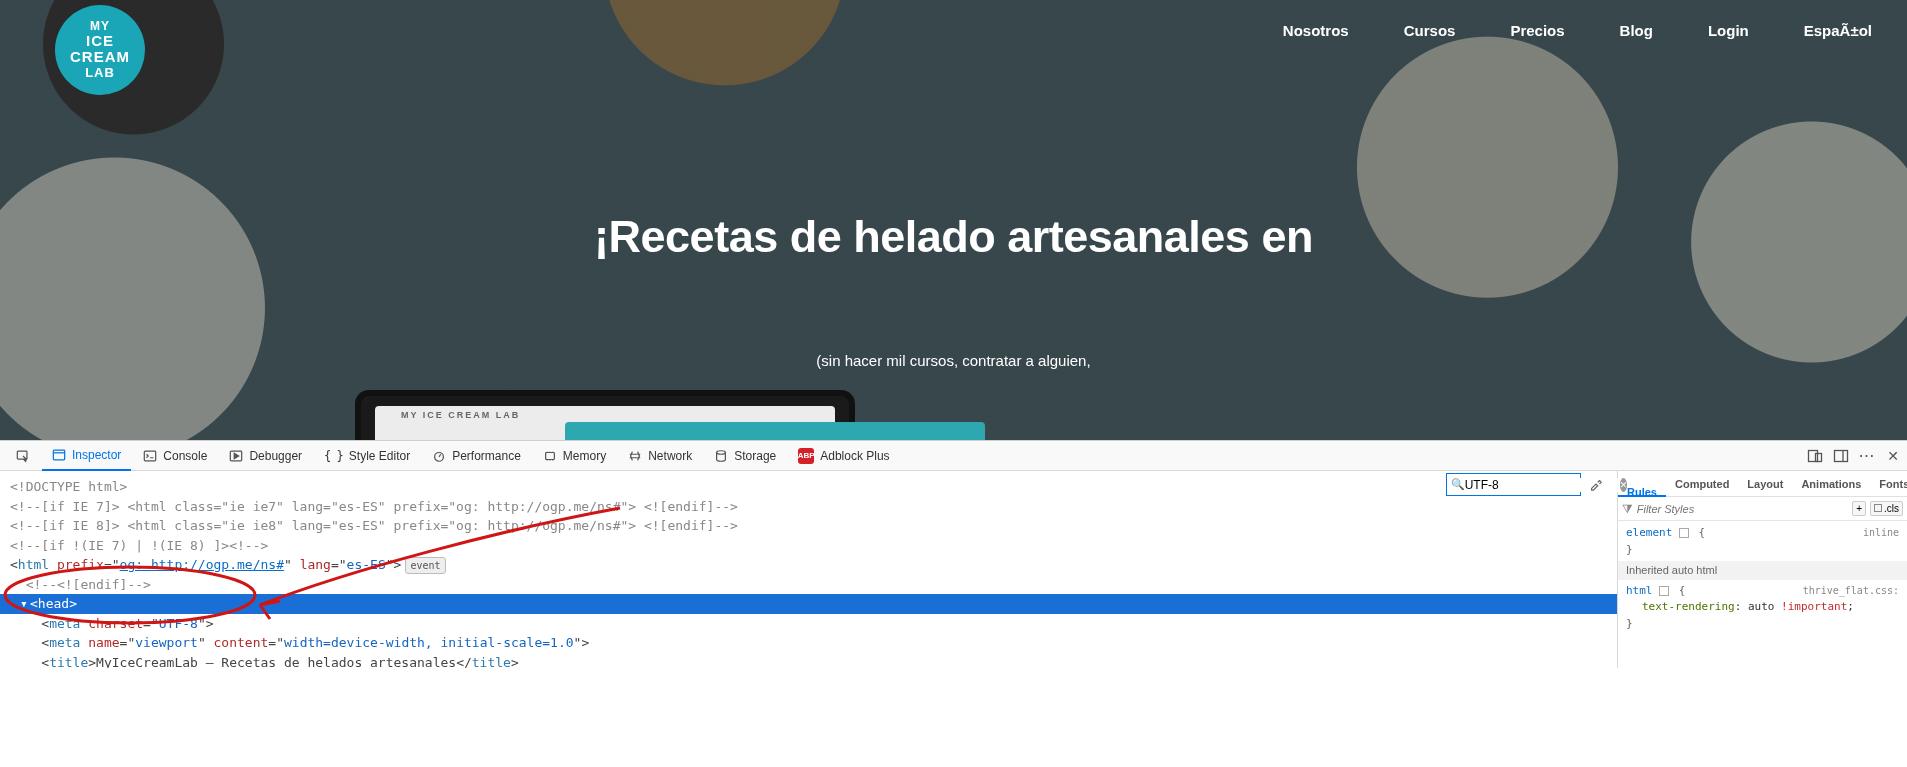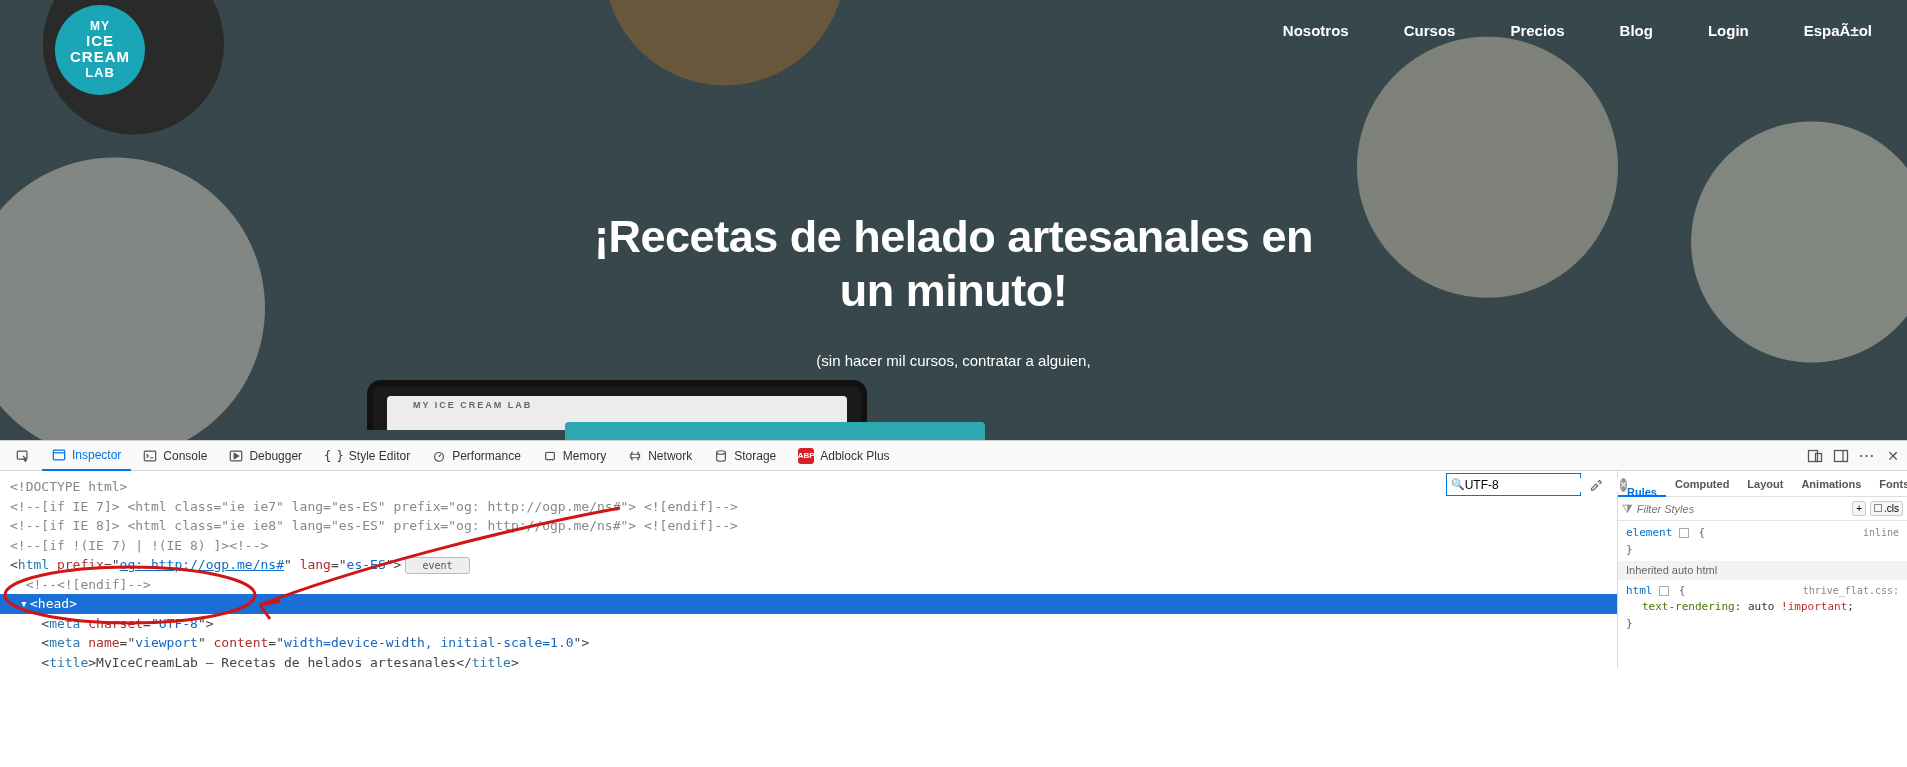"un minuto!" div { html: <div>un minuto!</div> -> none }
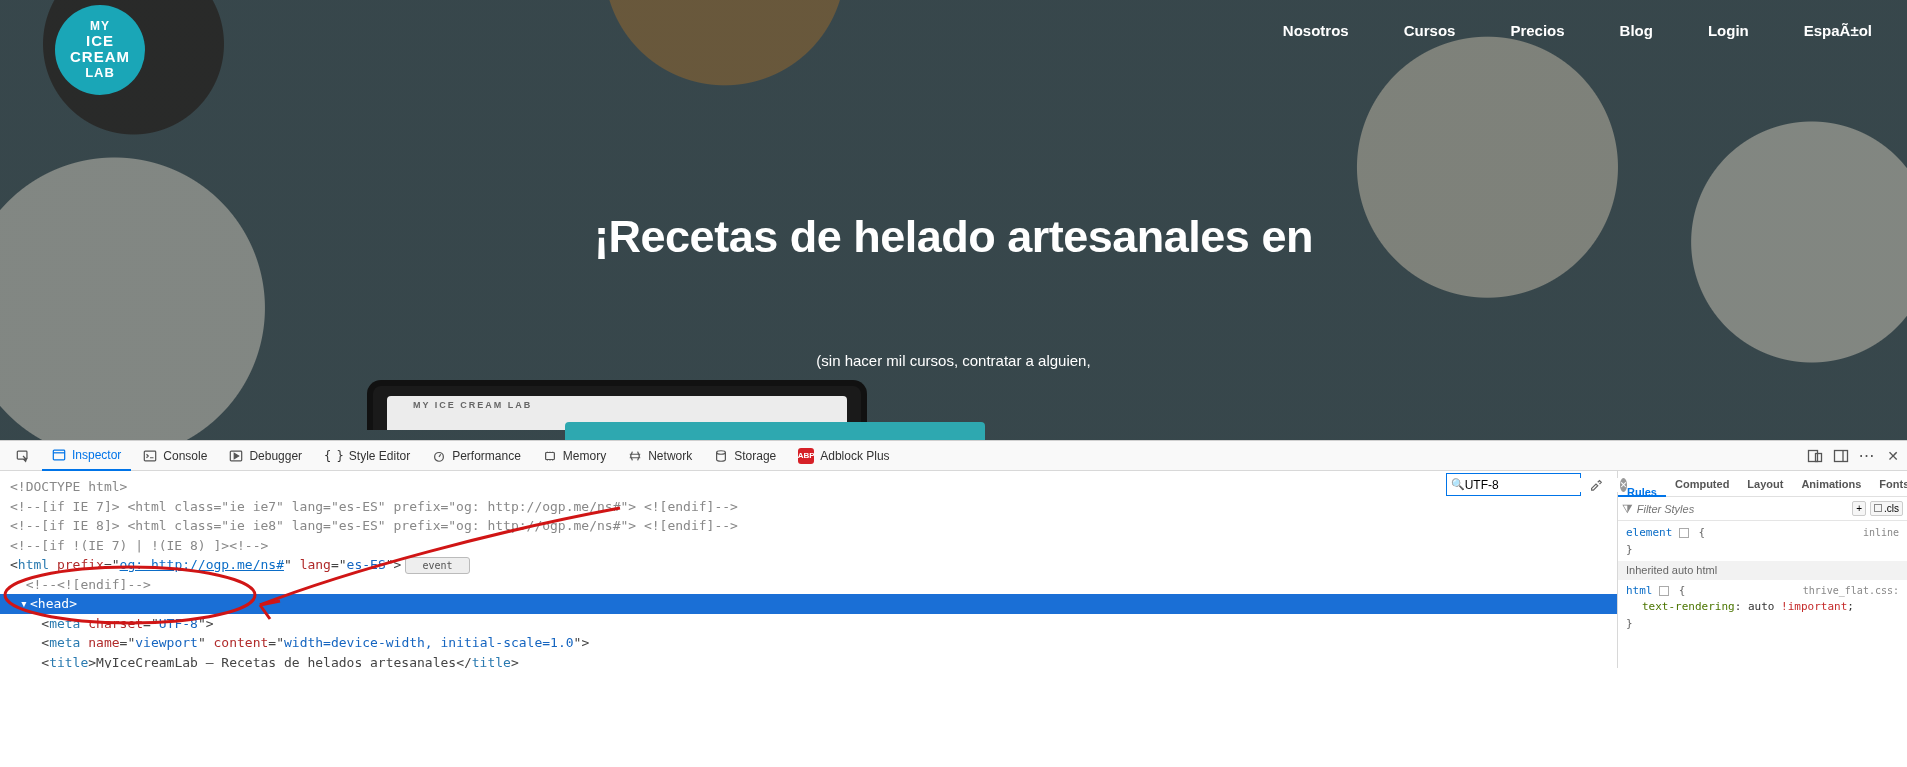"MY ICE CREAM LAB" .tablet { bottom: 10px -> 0; margin-left: 12px -> none }
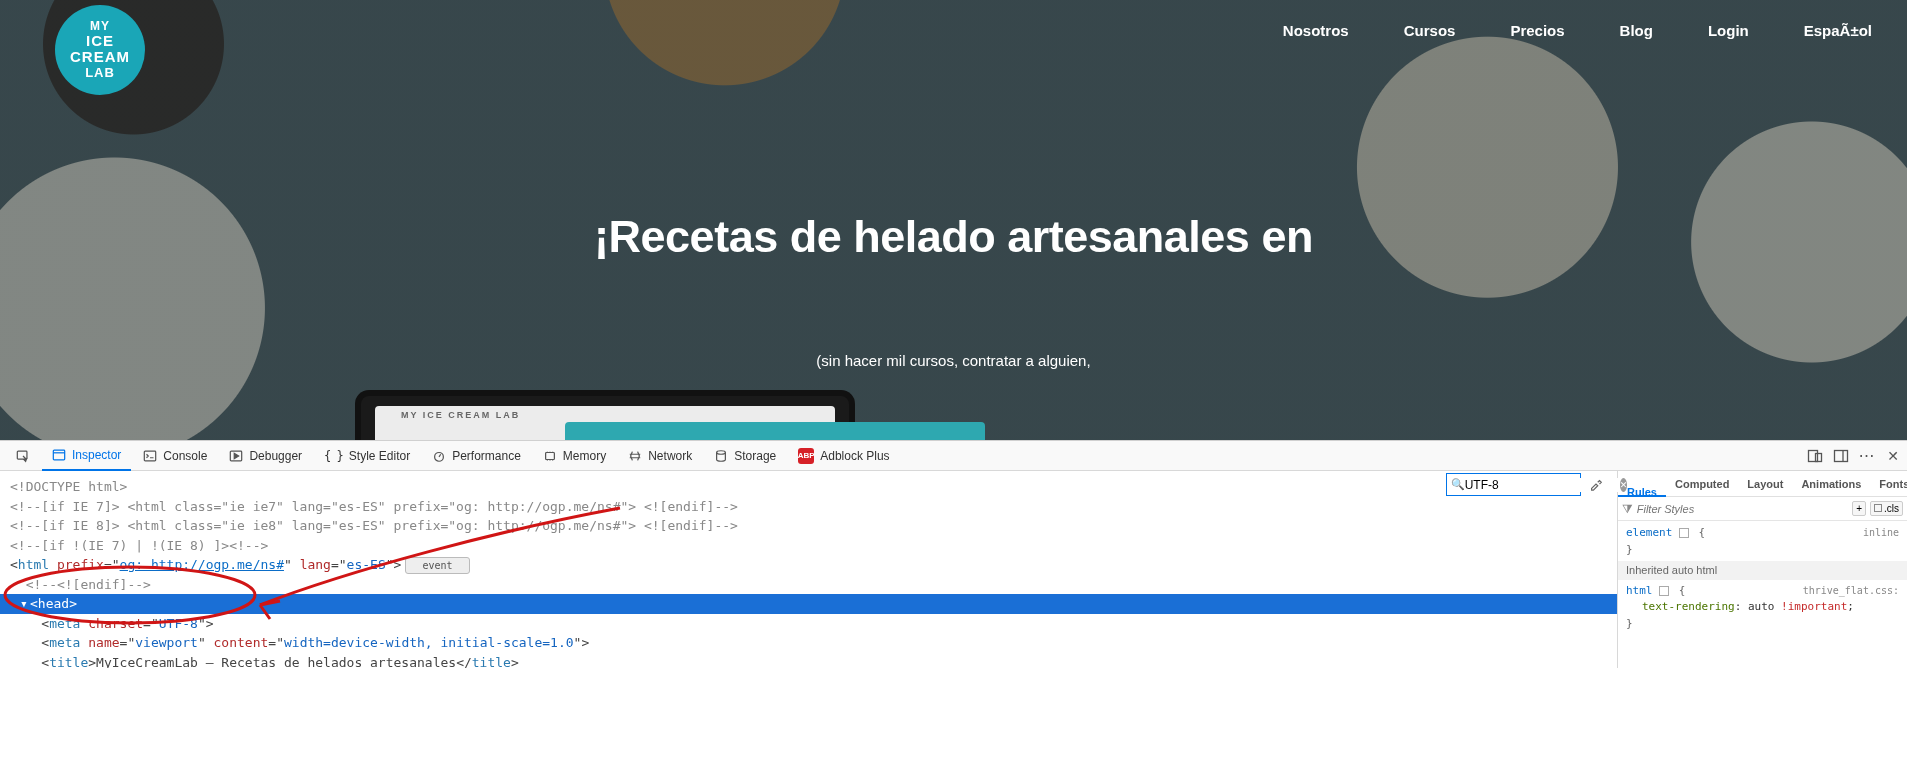"event" .pill { padding: 0 16px -> 0 4px }
